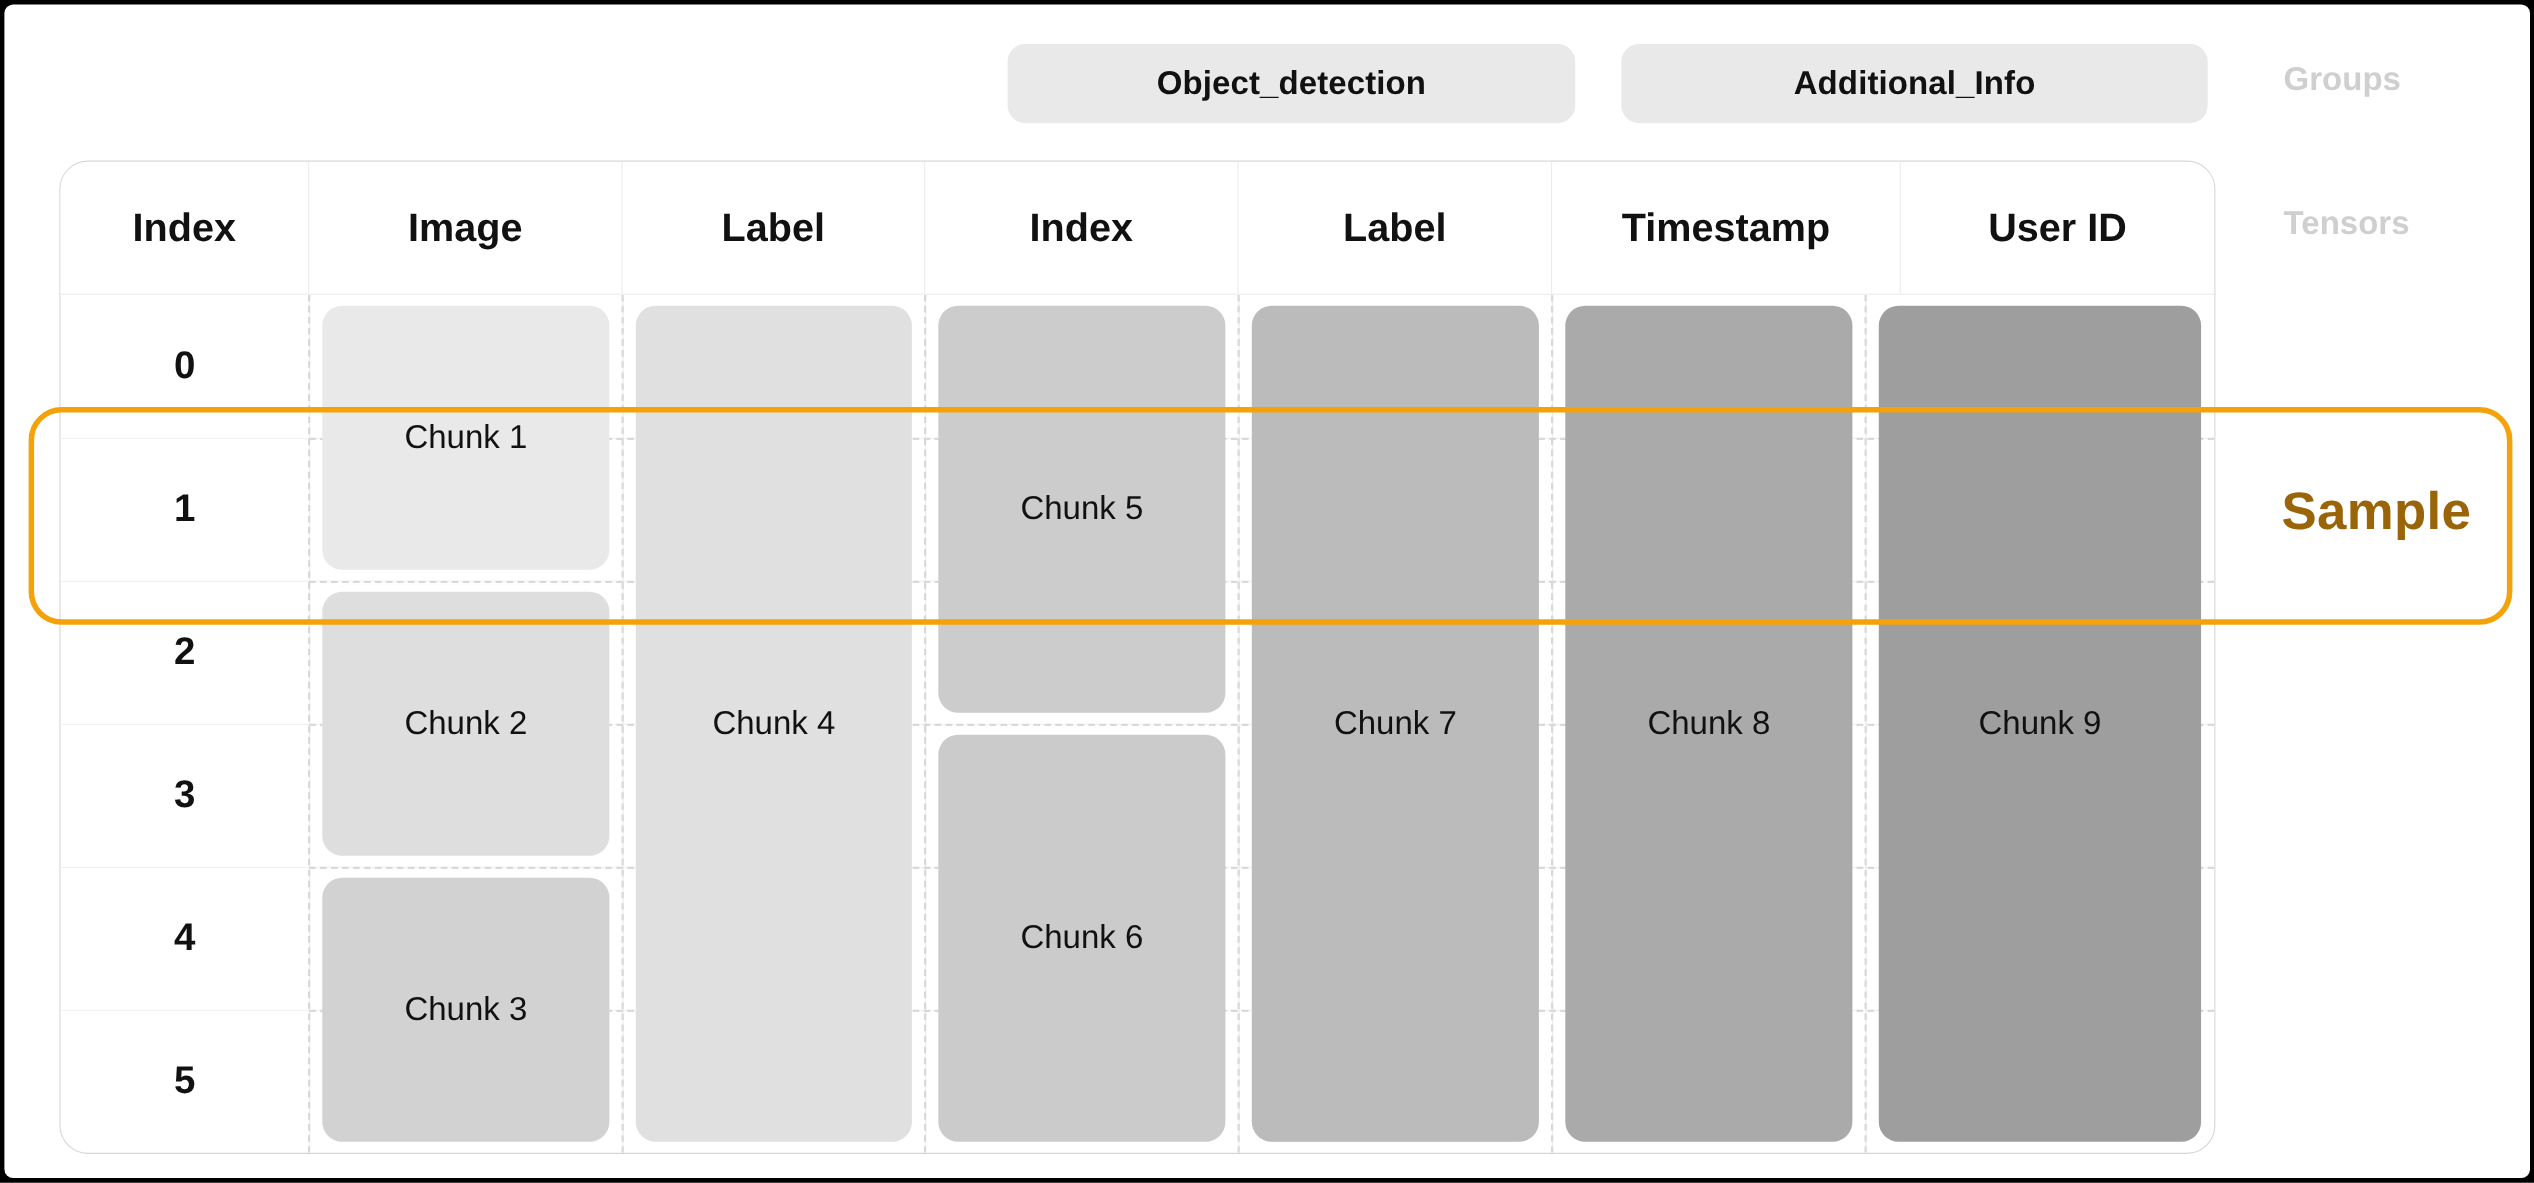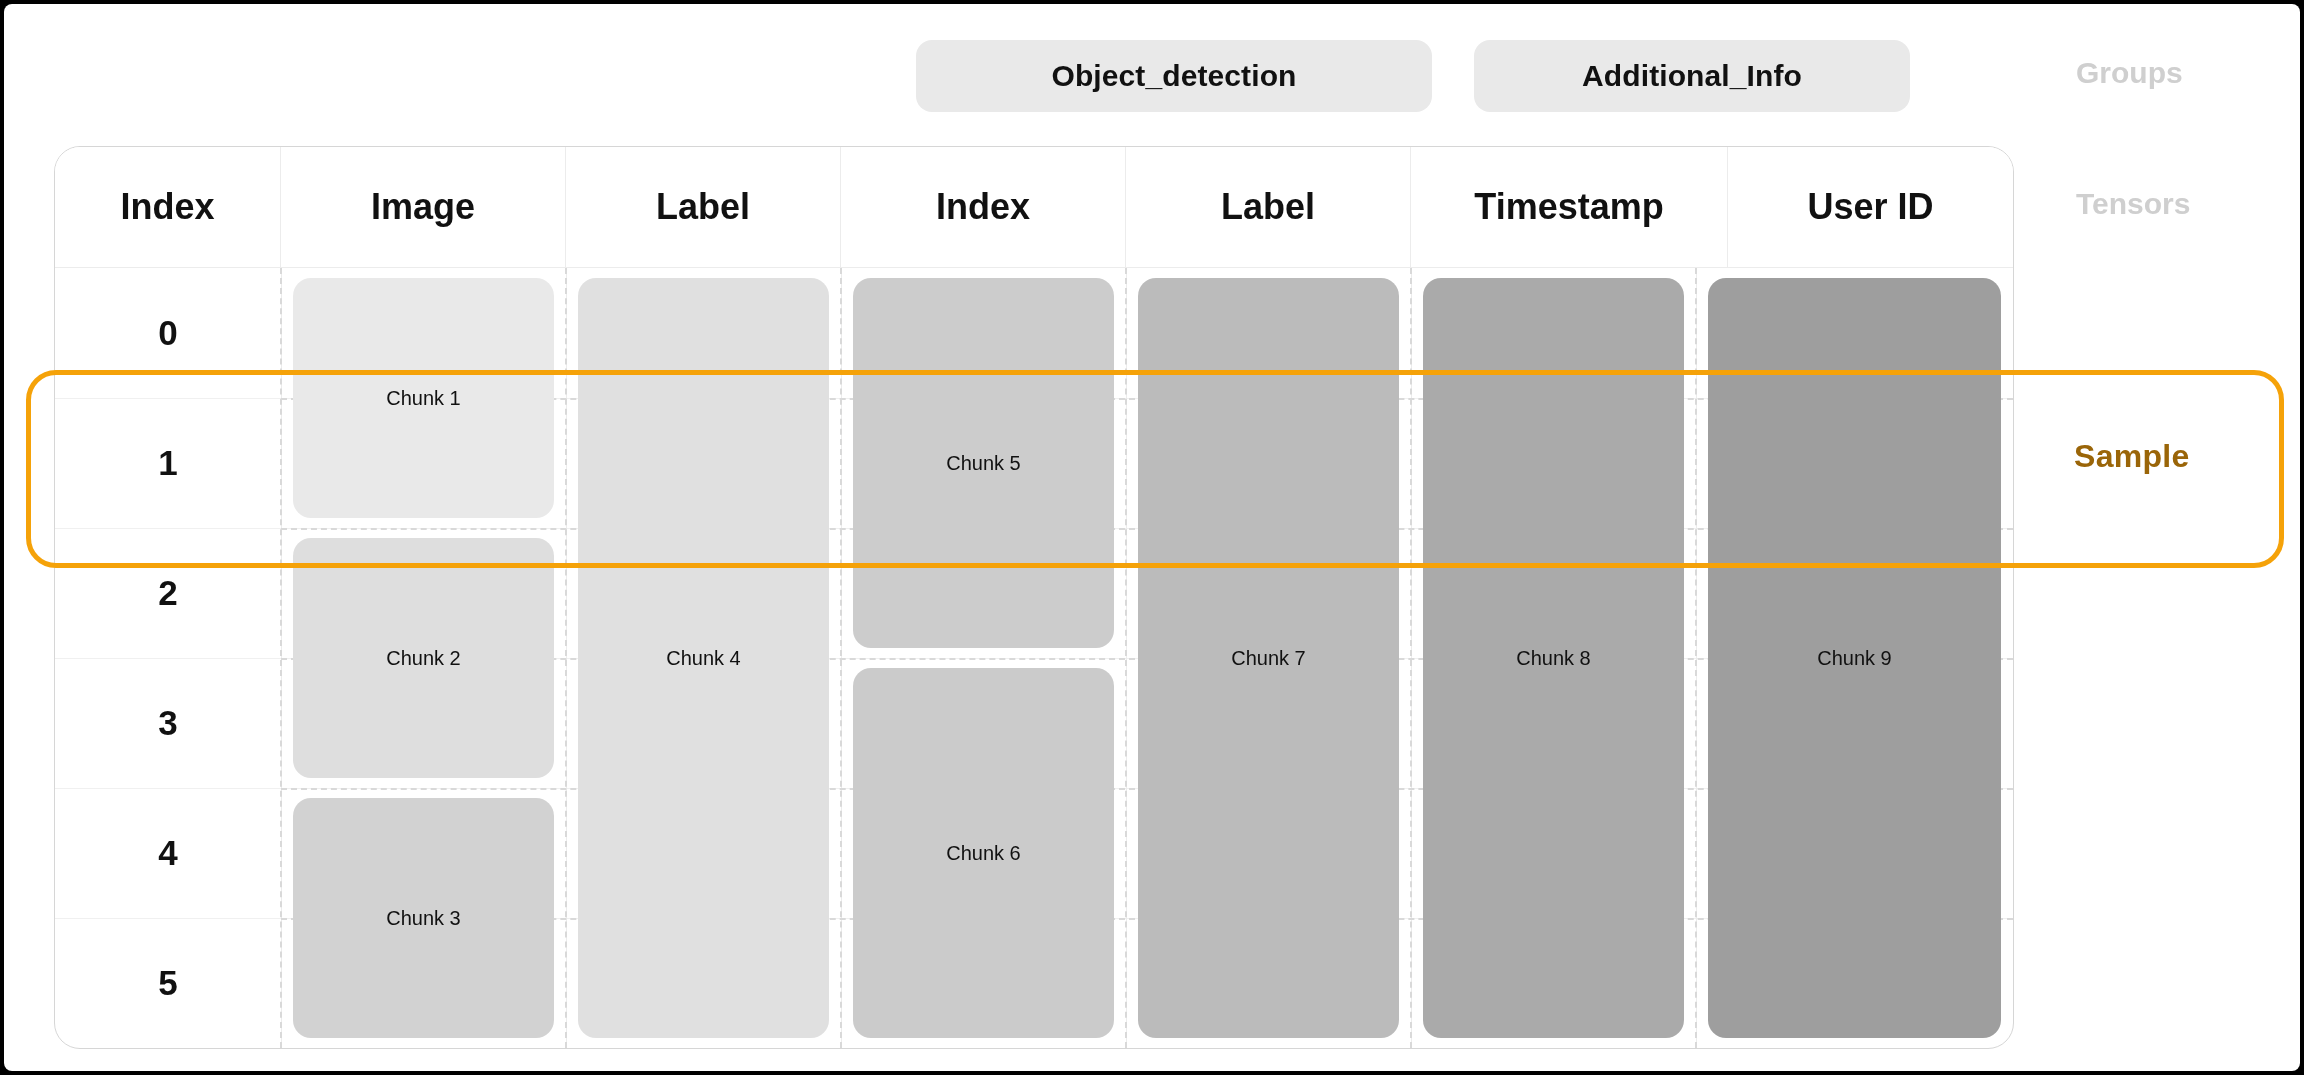"Additional_Info" #chip-additional-info { width: 436px -> 533px }
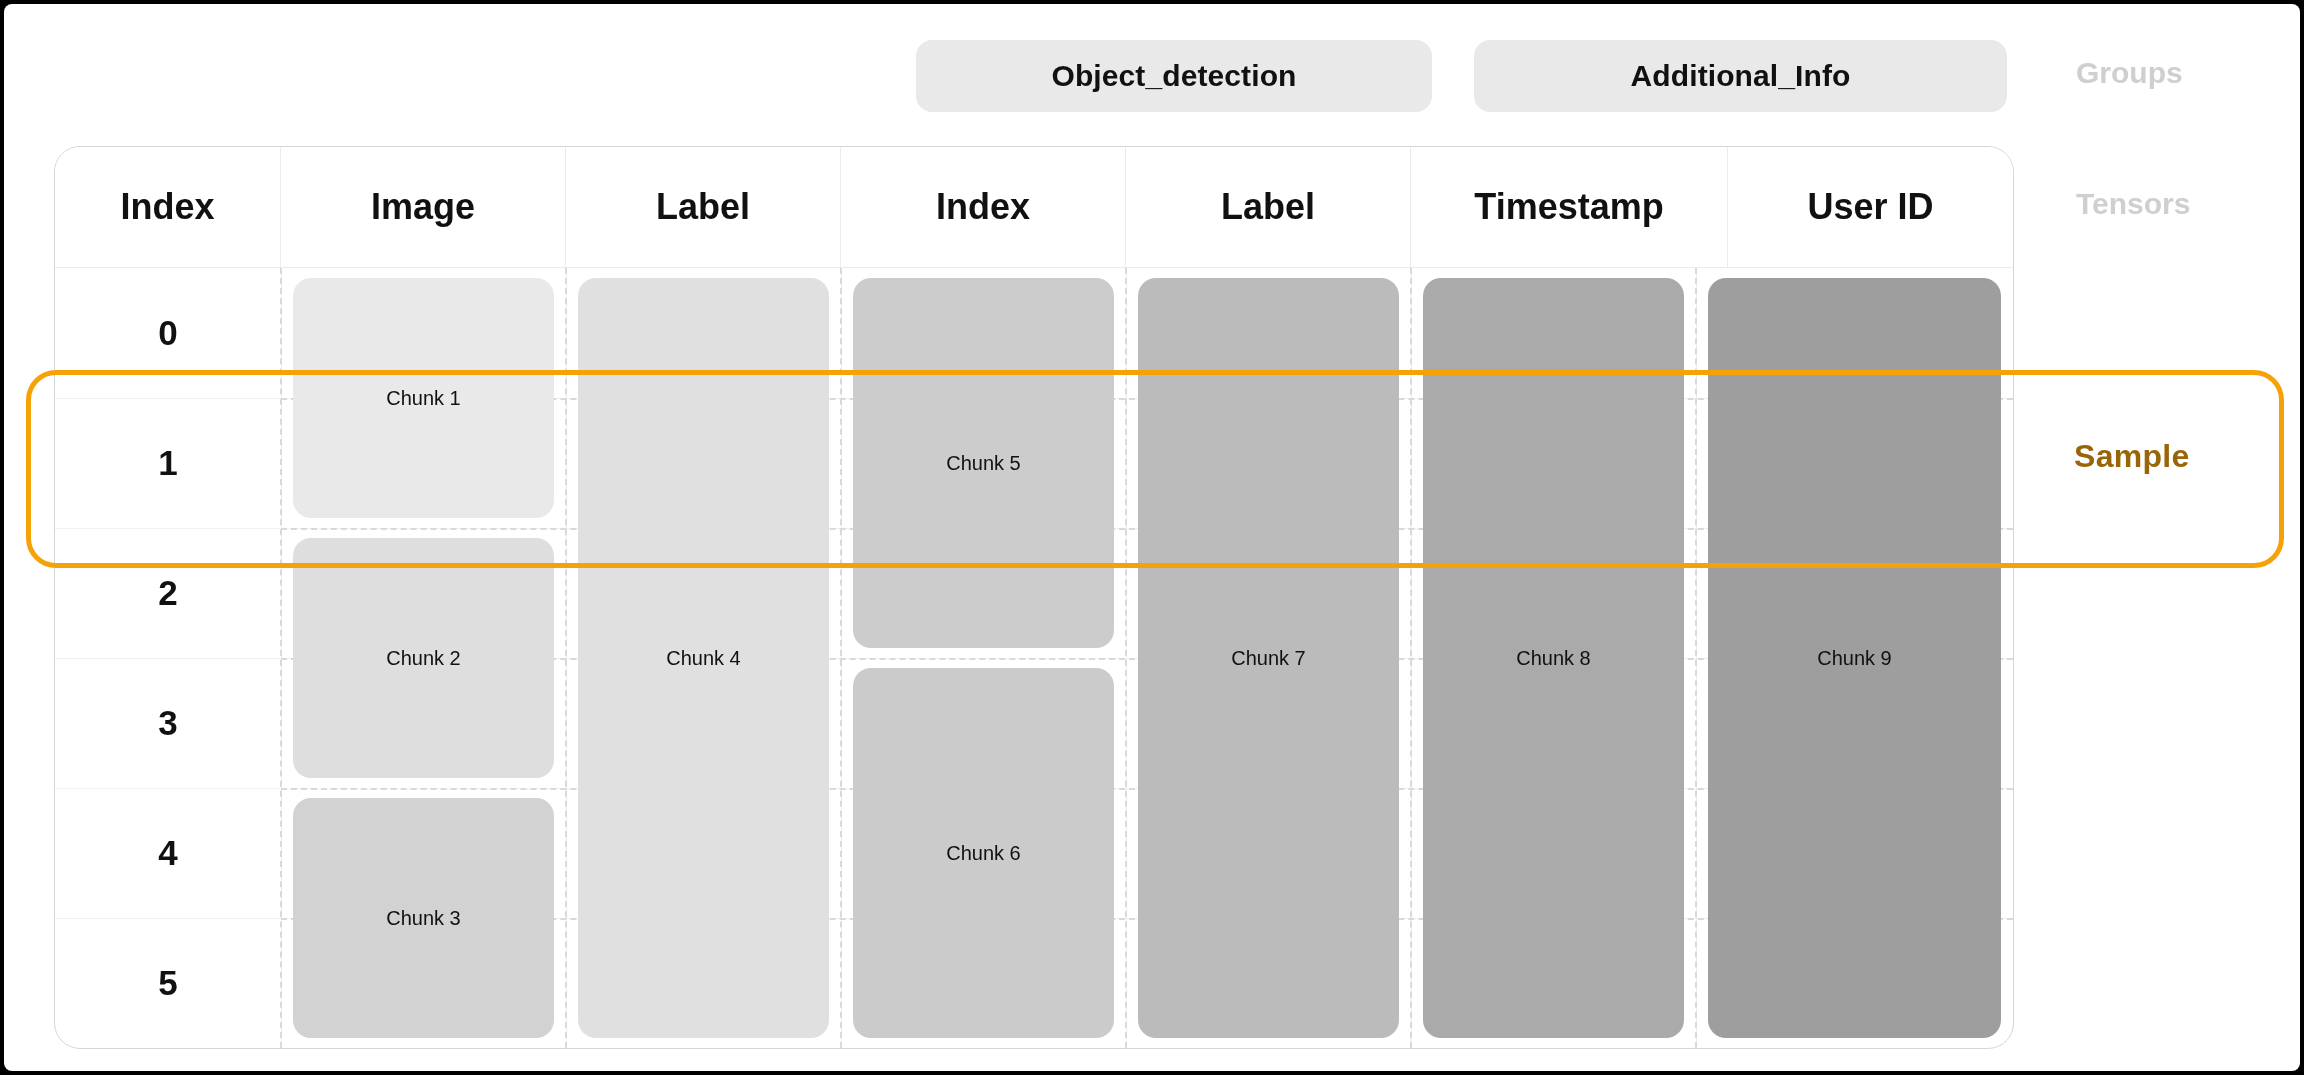"Chunk 1" .chunk { font-size: 20px -> 30px }
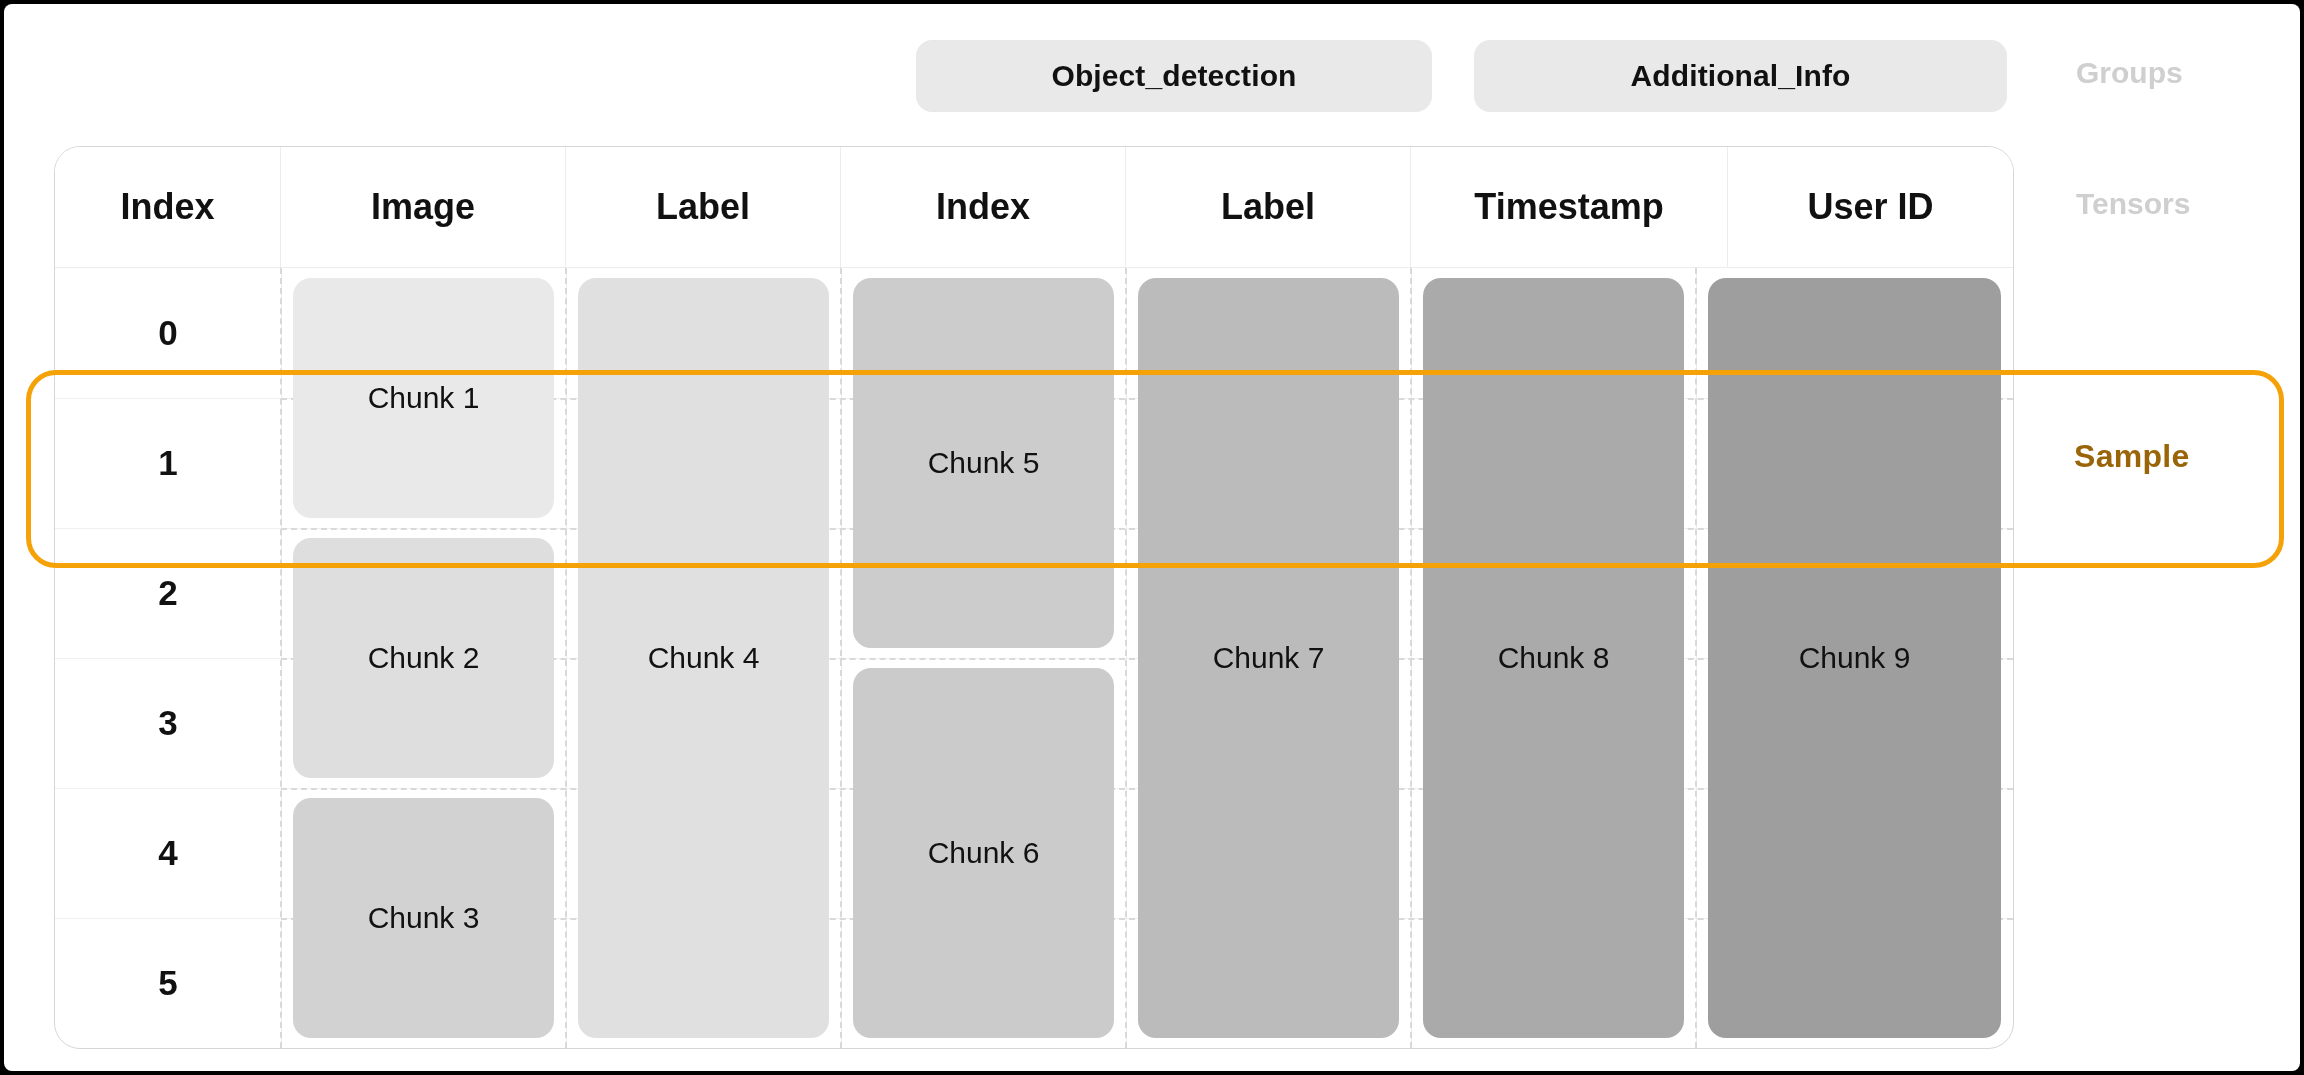"Sample" #sample-label { font-size: 32px -> 48px }
